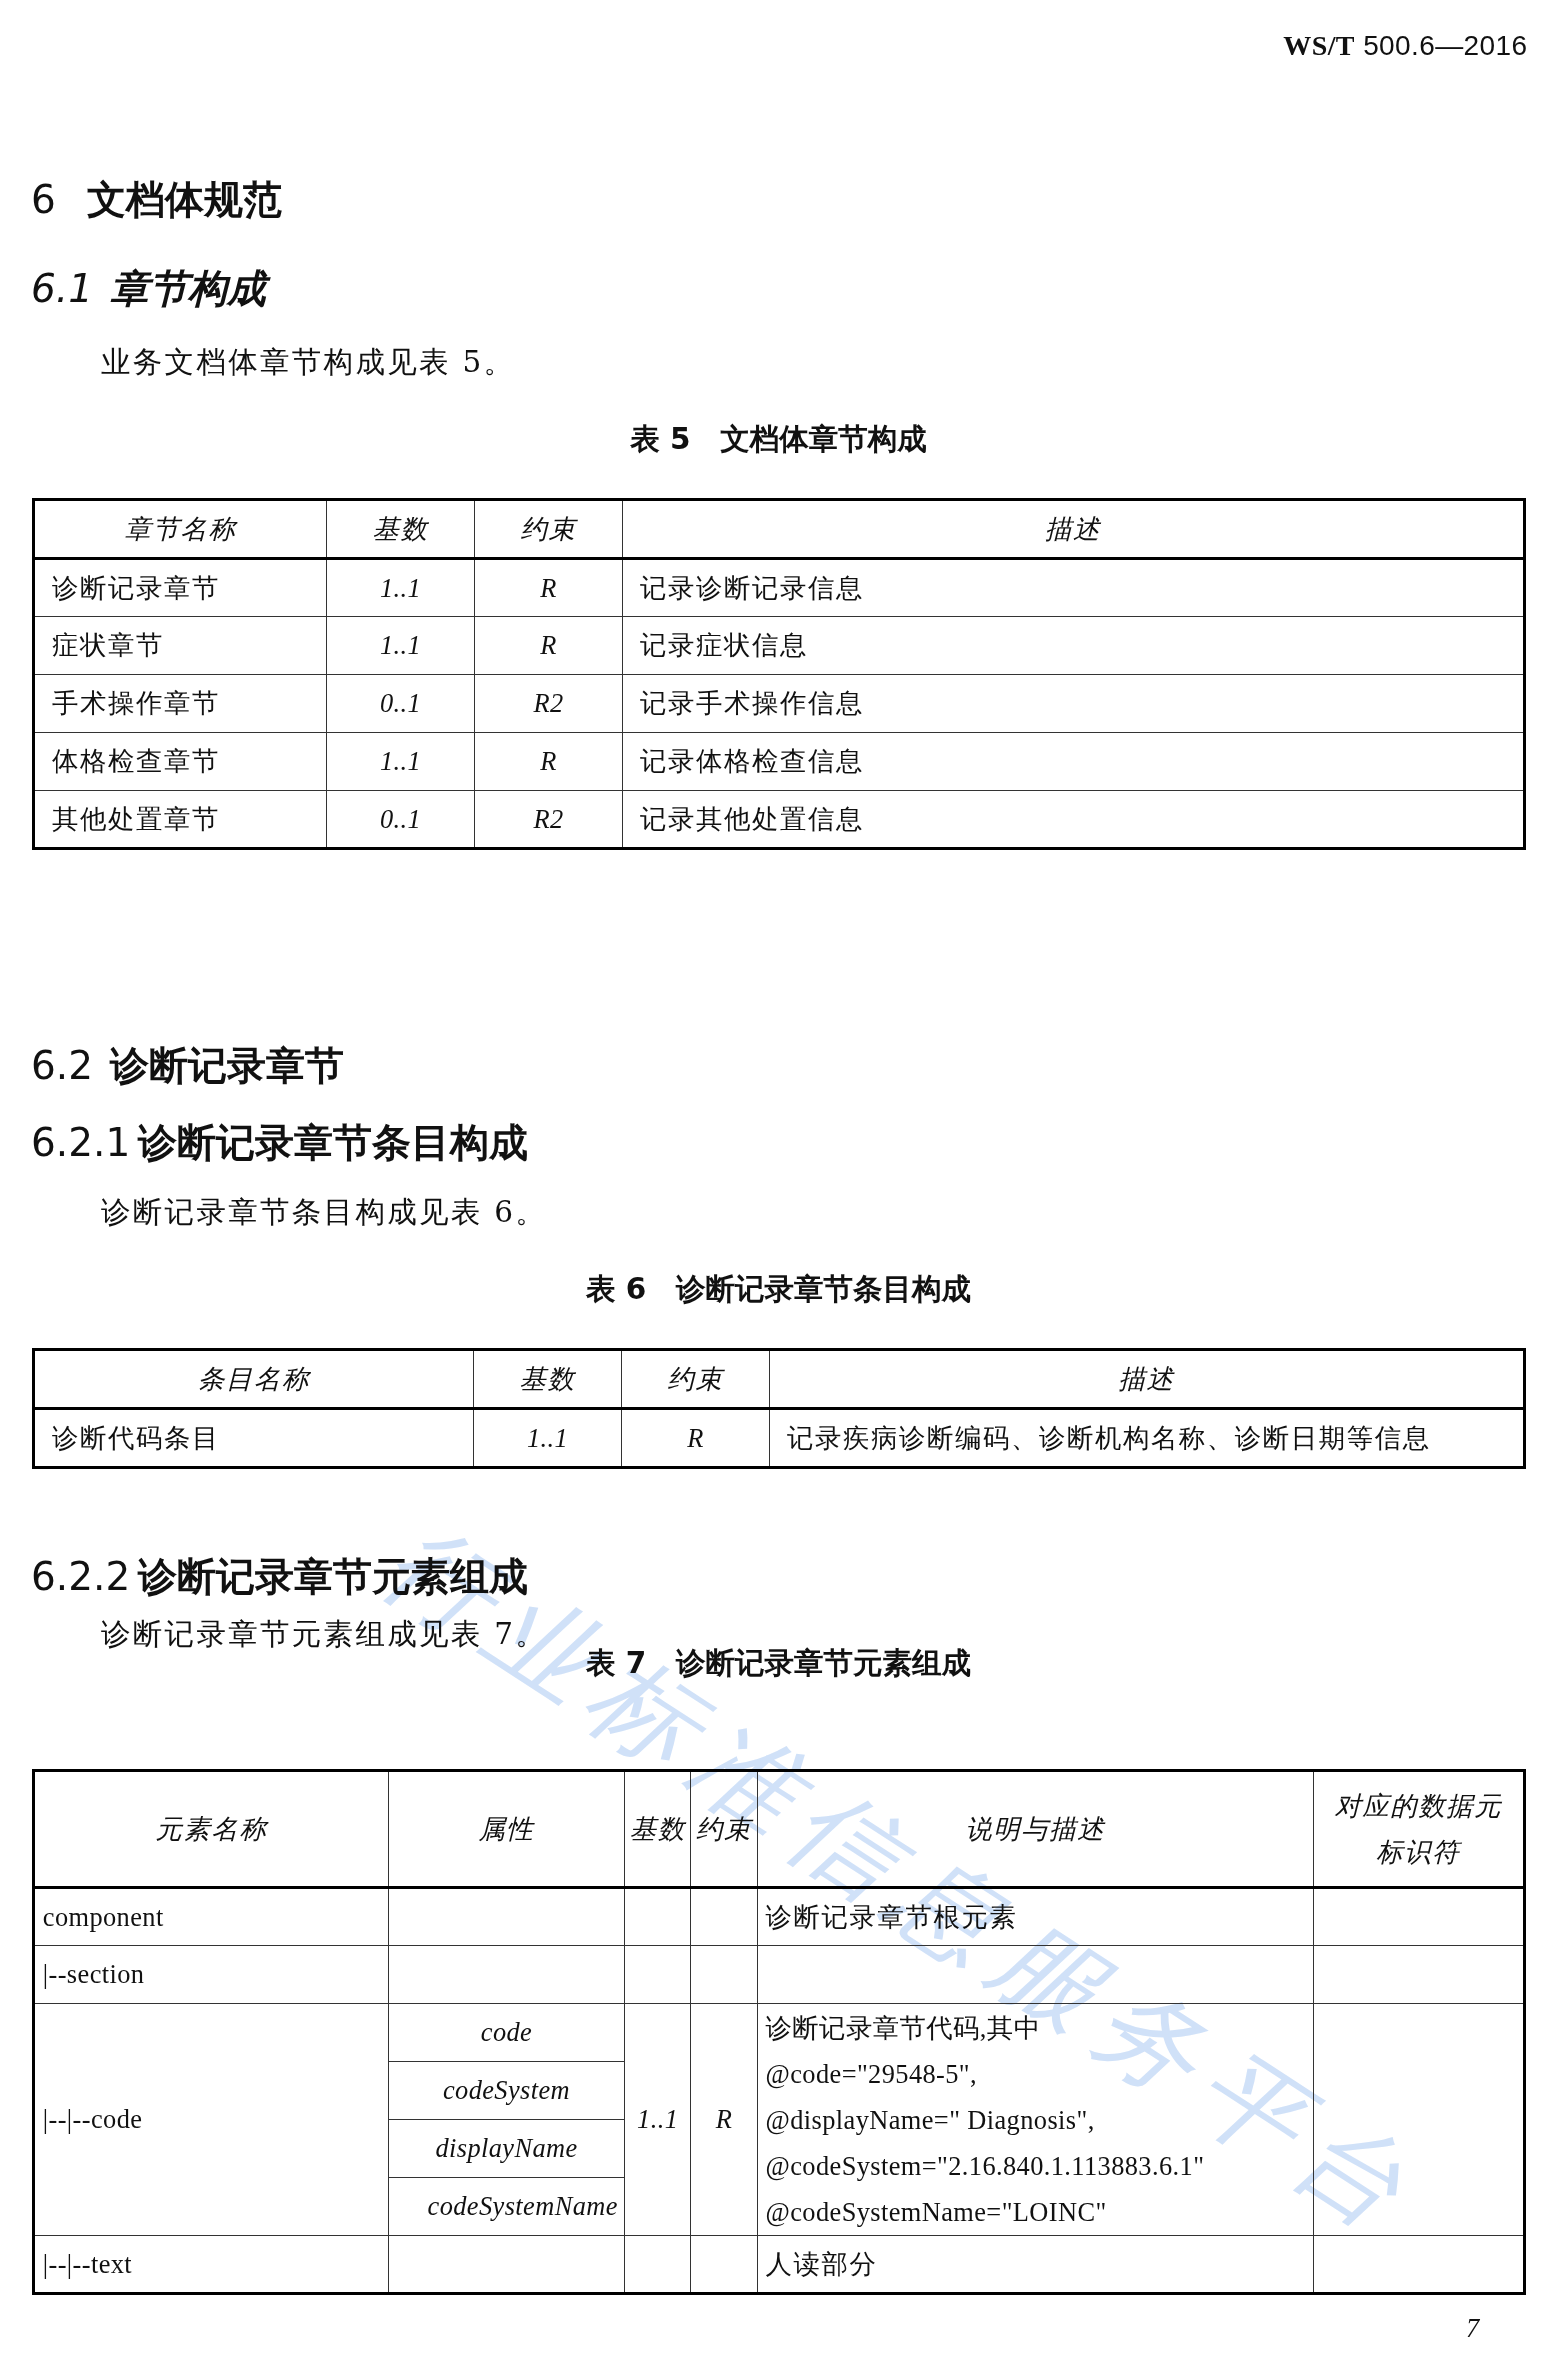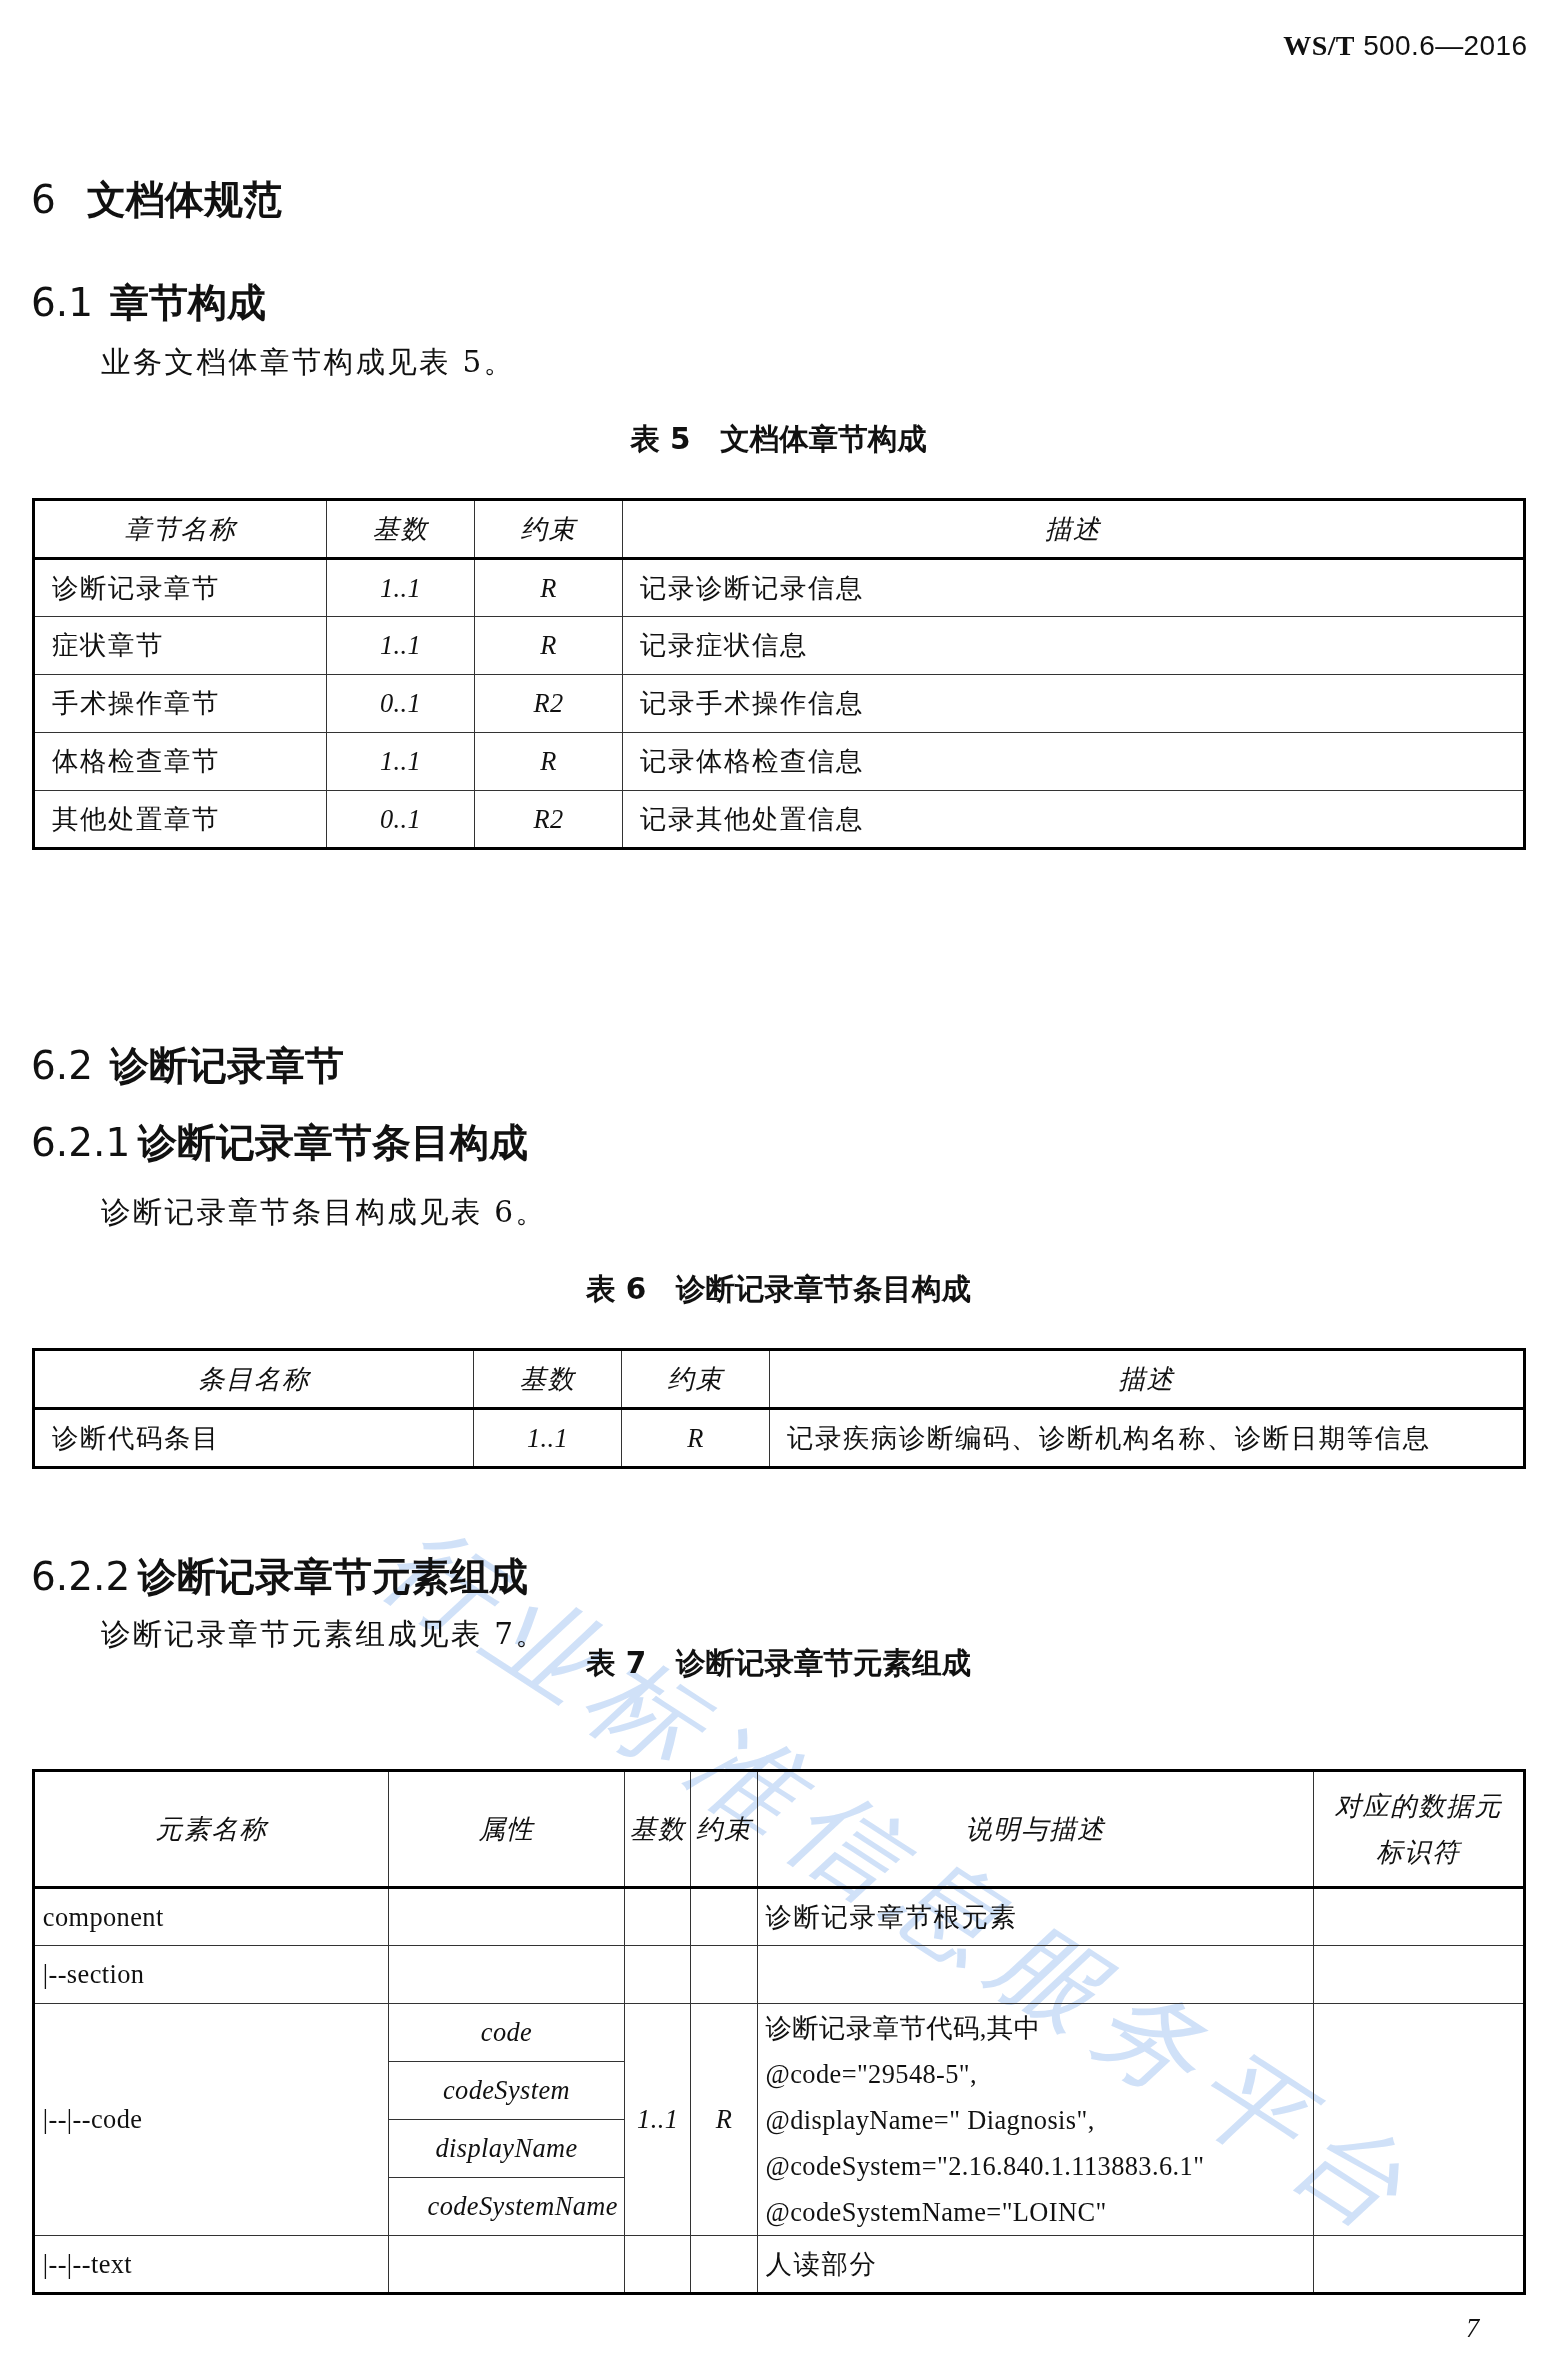"6.1 章节构成" div.abs { font-style: none -> italic; top: 276px -> 262px }
